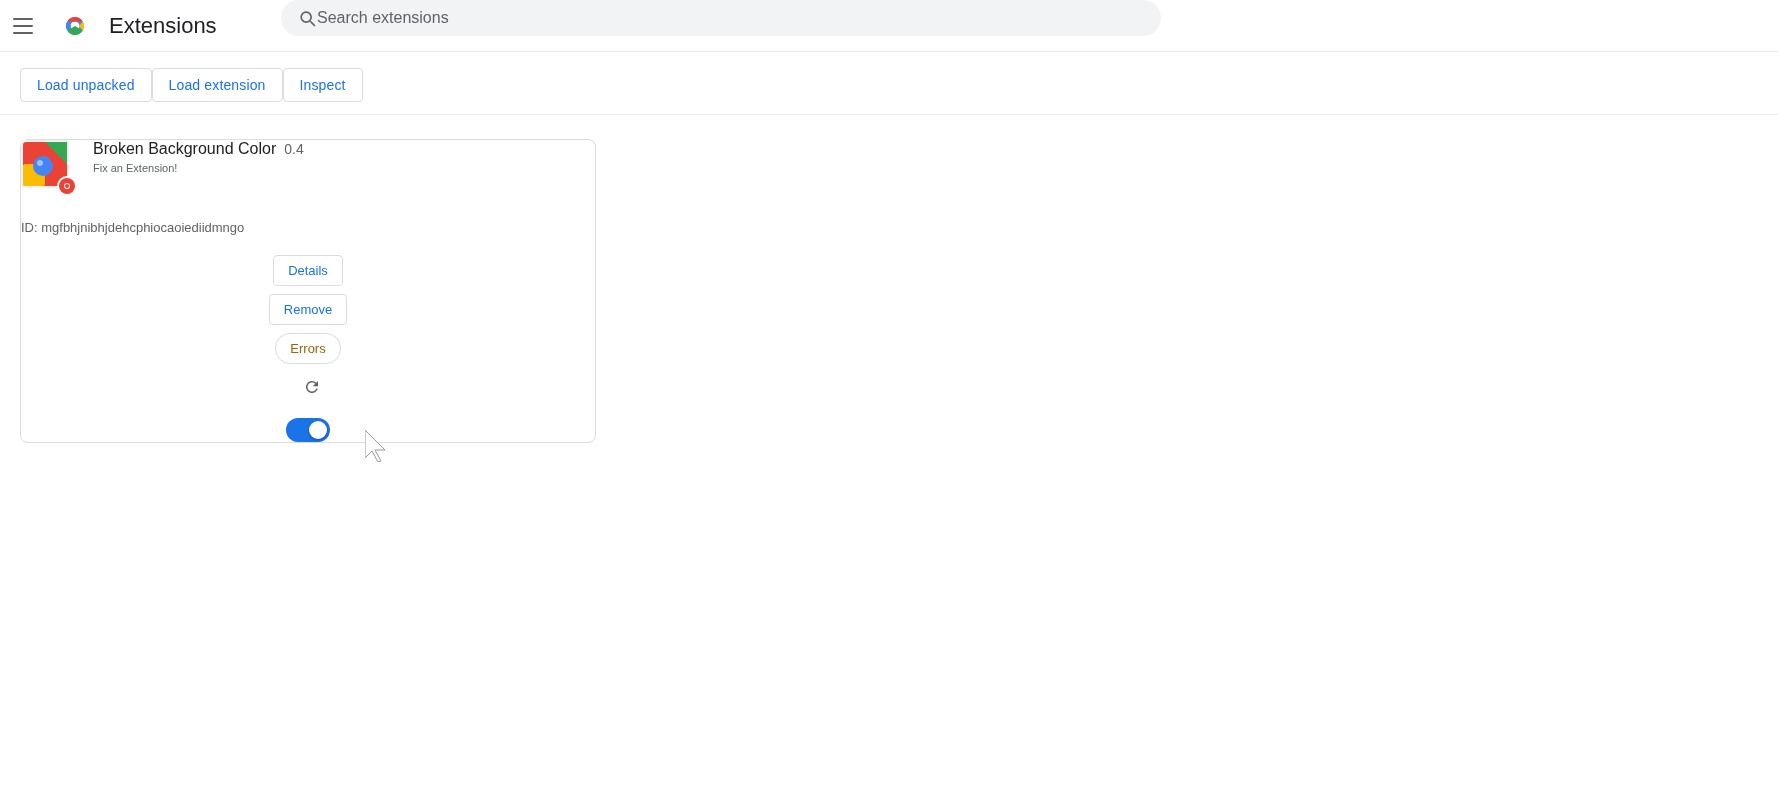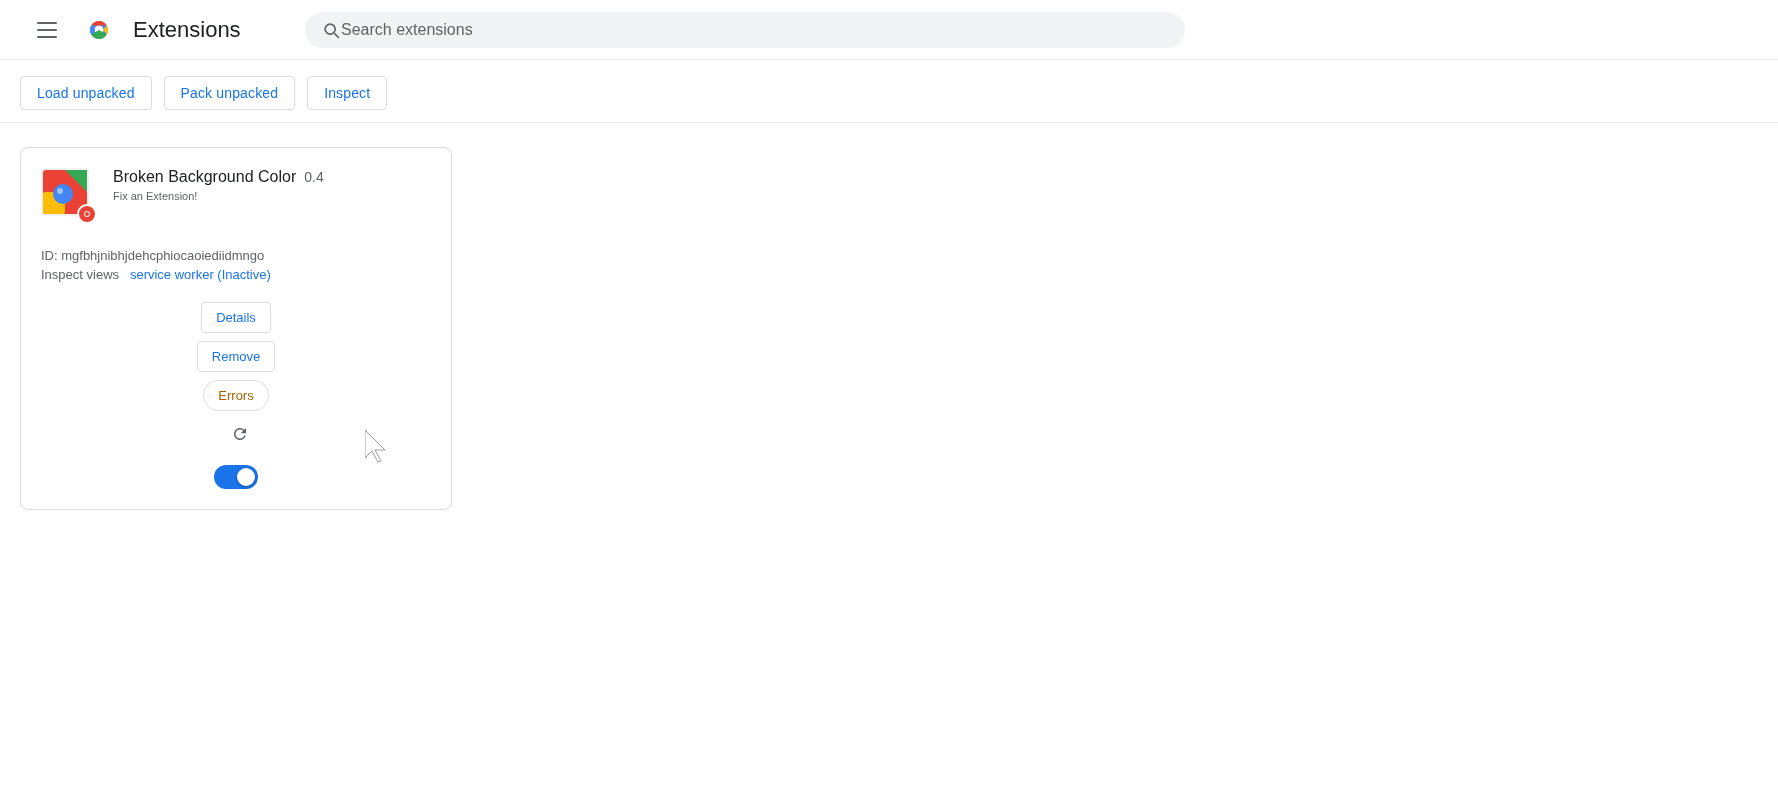"Extensions" .header { align-items: center -> none; height: 60px -> 52px; padding: 0 29px -> 0 5px }
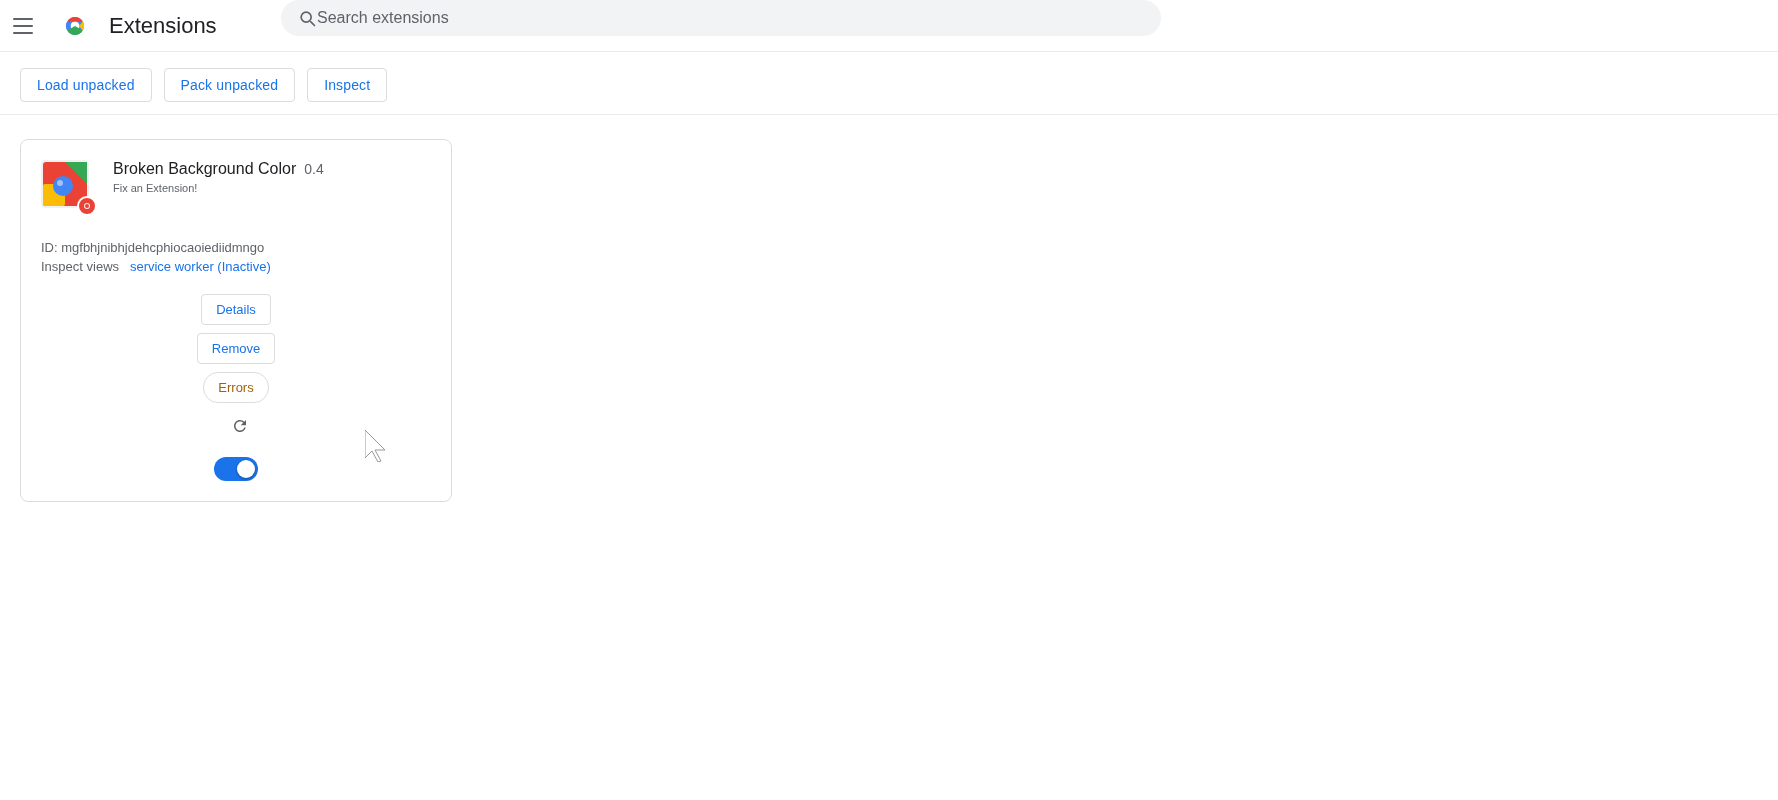"Load unpacked" .toolbar { gap: 12px -> none }
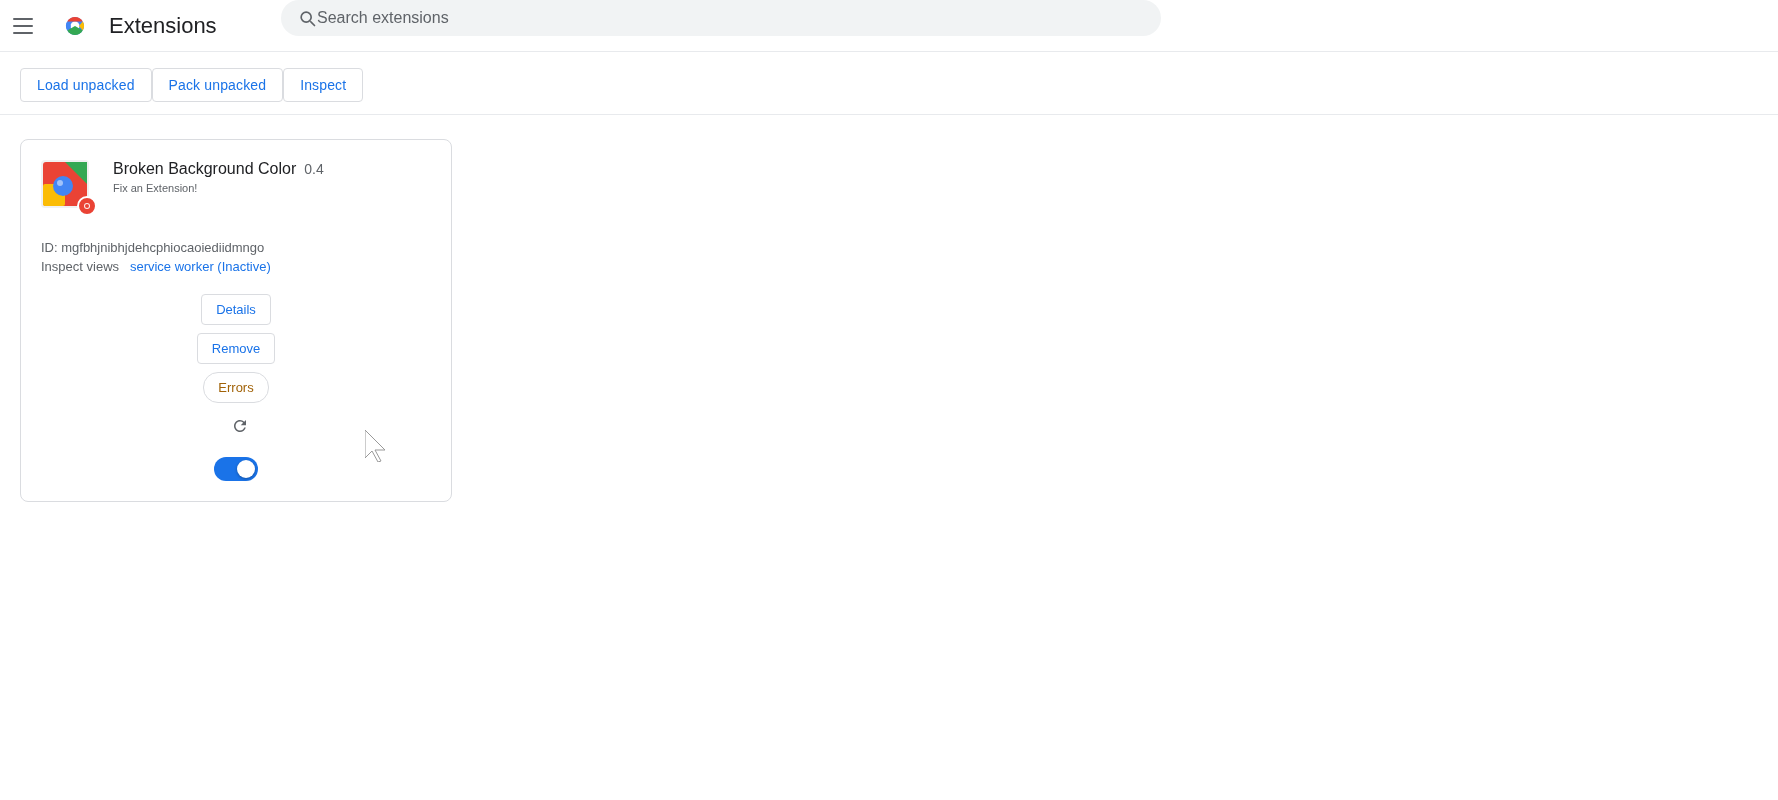"Pack unpacked" button.toolbar-btn { text: Pack unpacked -> Load extension }
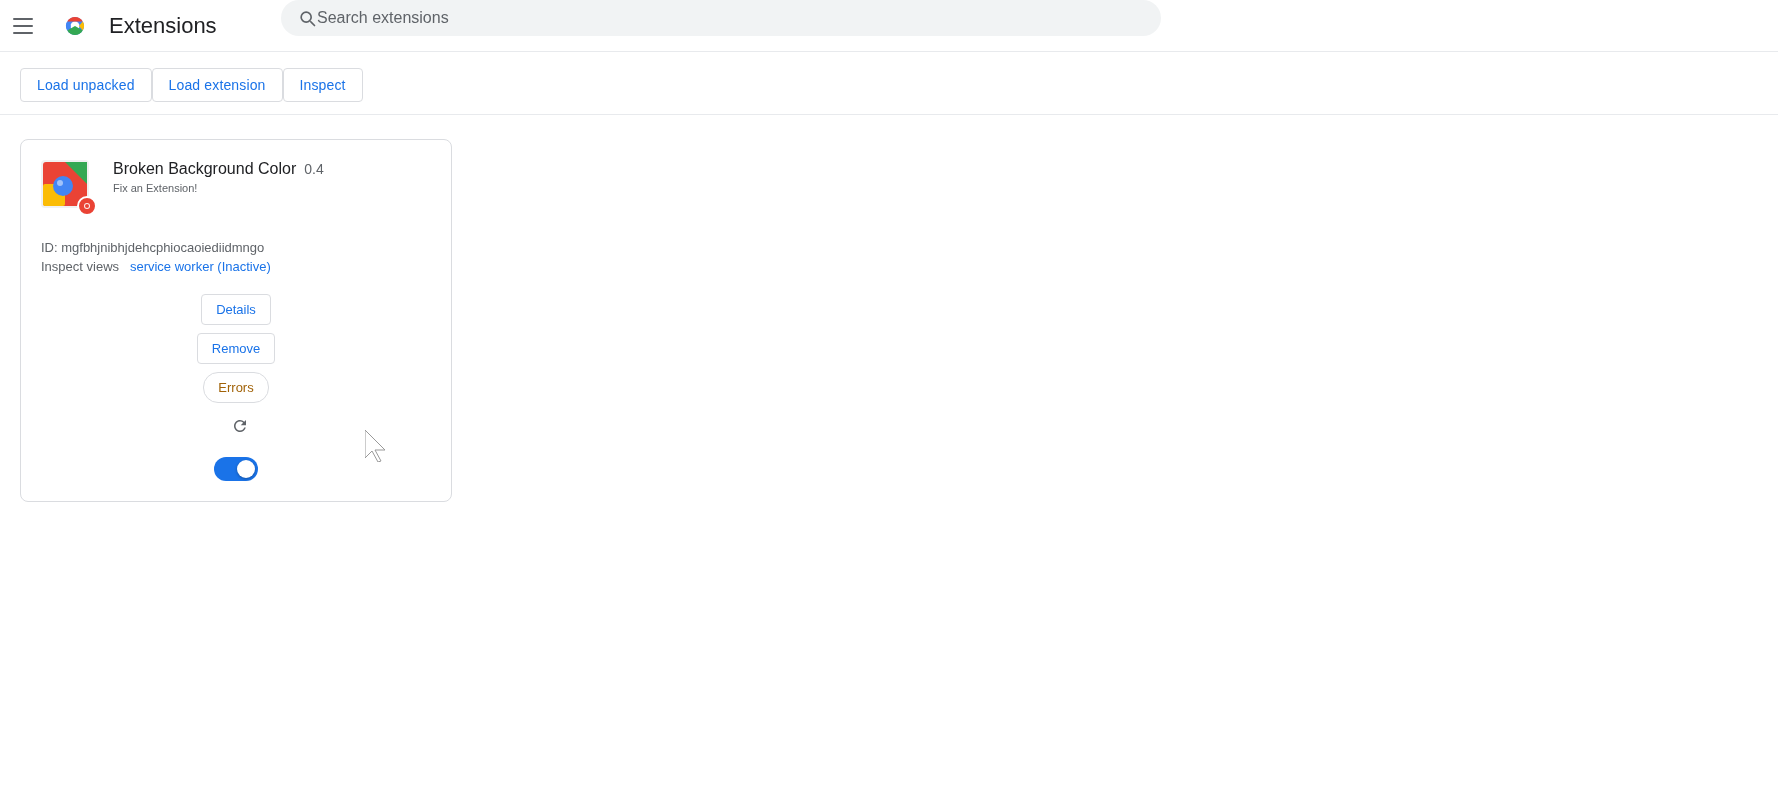"Broken Background Color" .extension-card { padding: 20px -> none; width: 432px -> 576px }
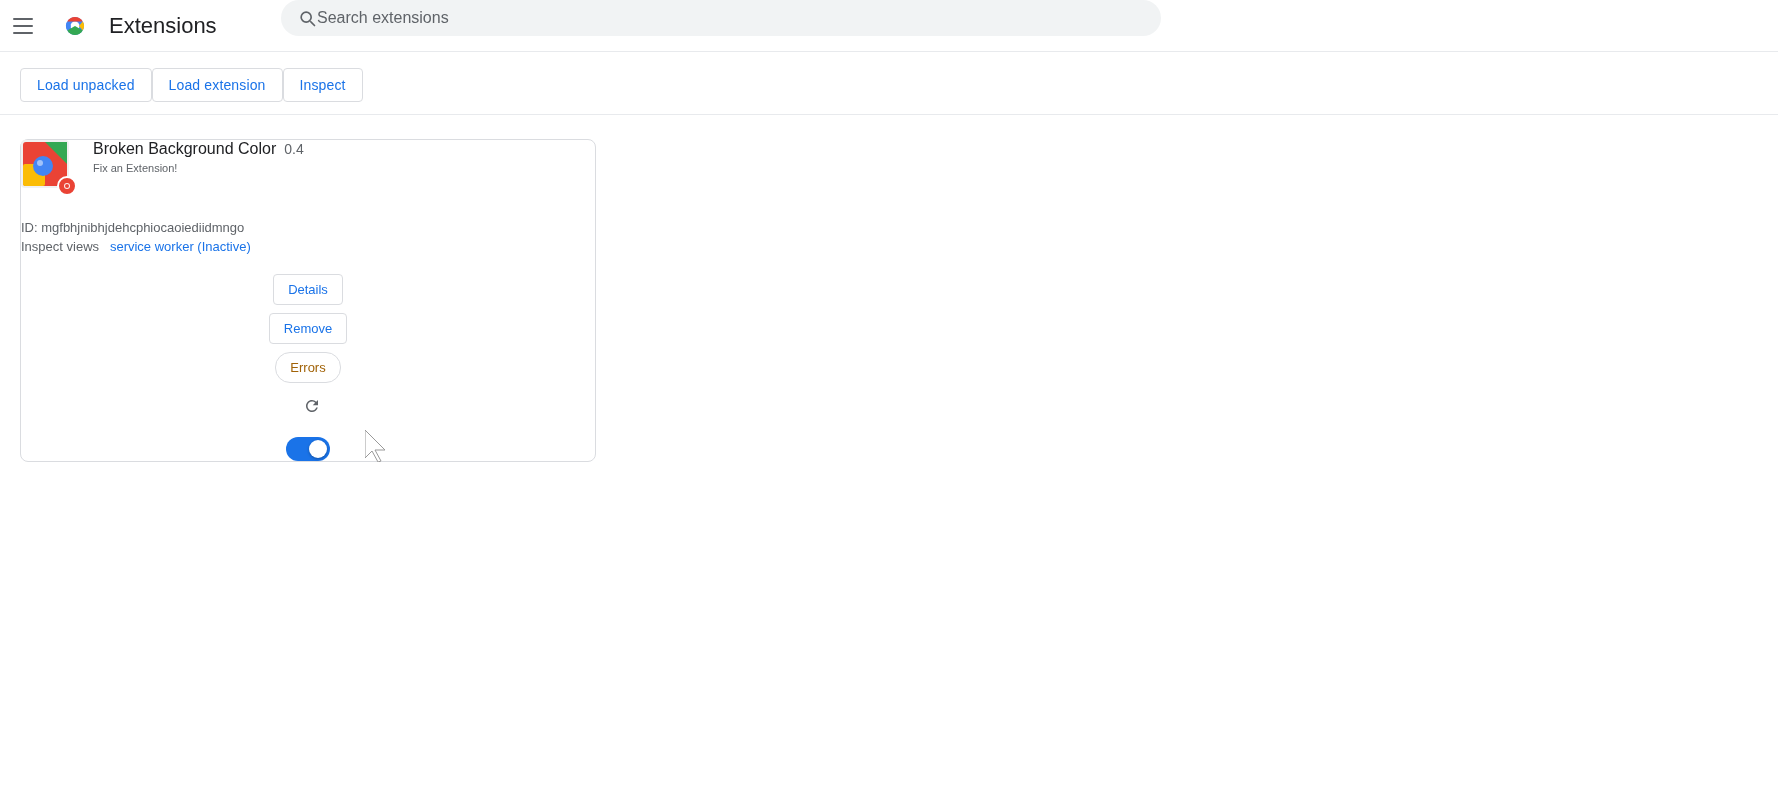"Inspect views service worker (Inactive)" div.meta-line { html: <div> <span>Inspect views</span> <span>&nbsp;</span> <a>service worker (Inactive)</a> </div> -> none }
